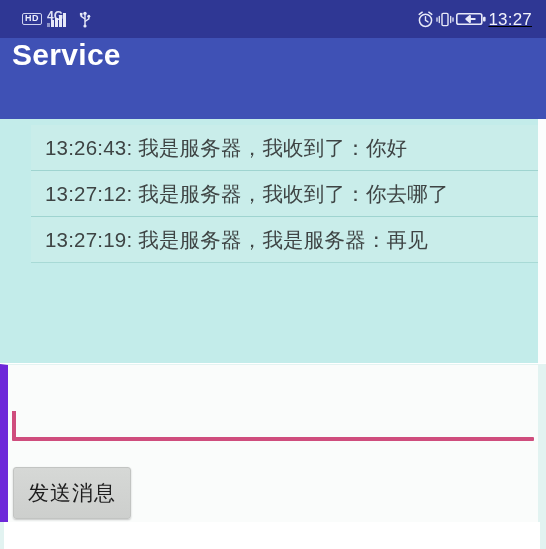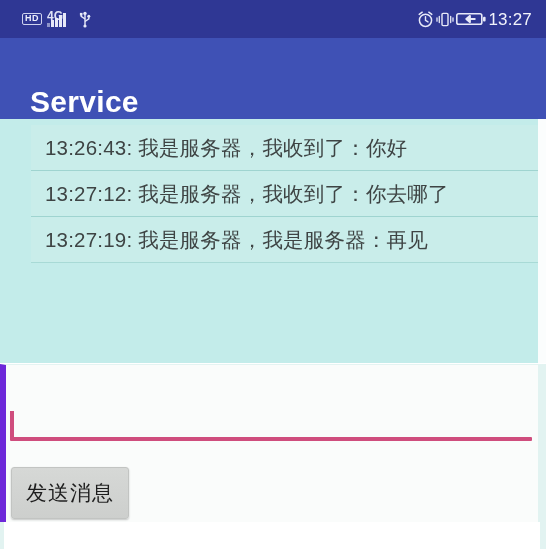"13:27" .status-right { text-decoration: none -> underline }
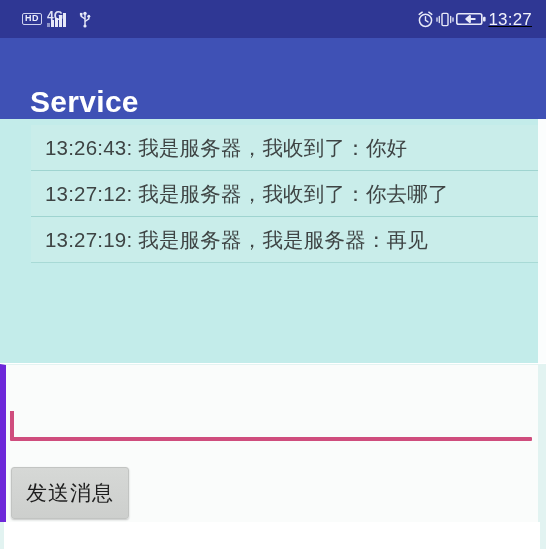"Service" .app-bar { align-items: flex-end -> flex-start; padding-left: 30px -> 12px }
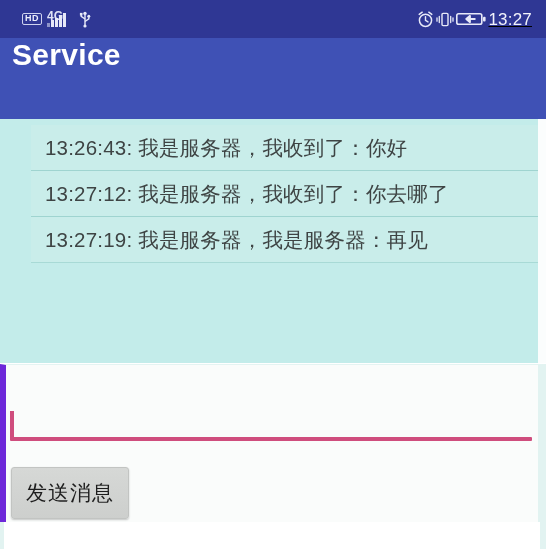"发送消息" .input-area { border-left: 6px solid #6d28d9 -> 8px solid #6d28d9 }
